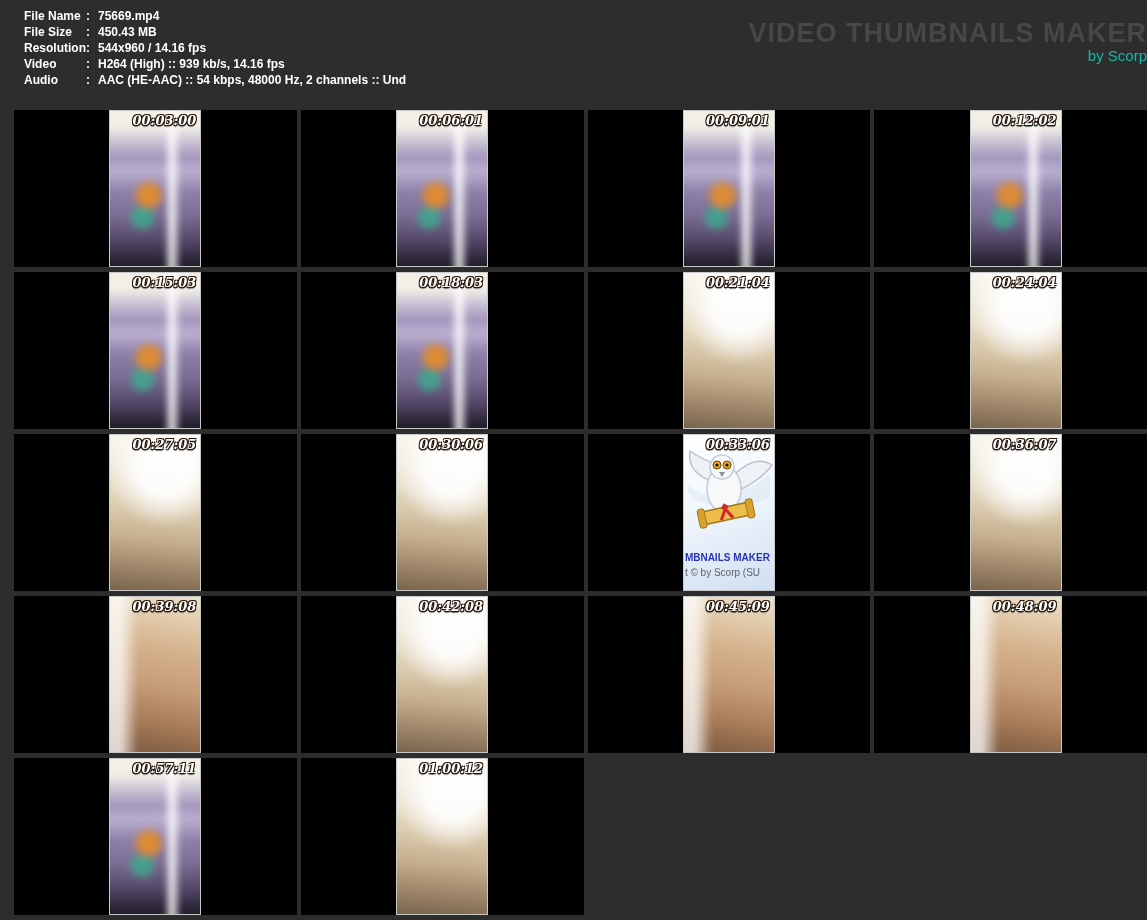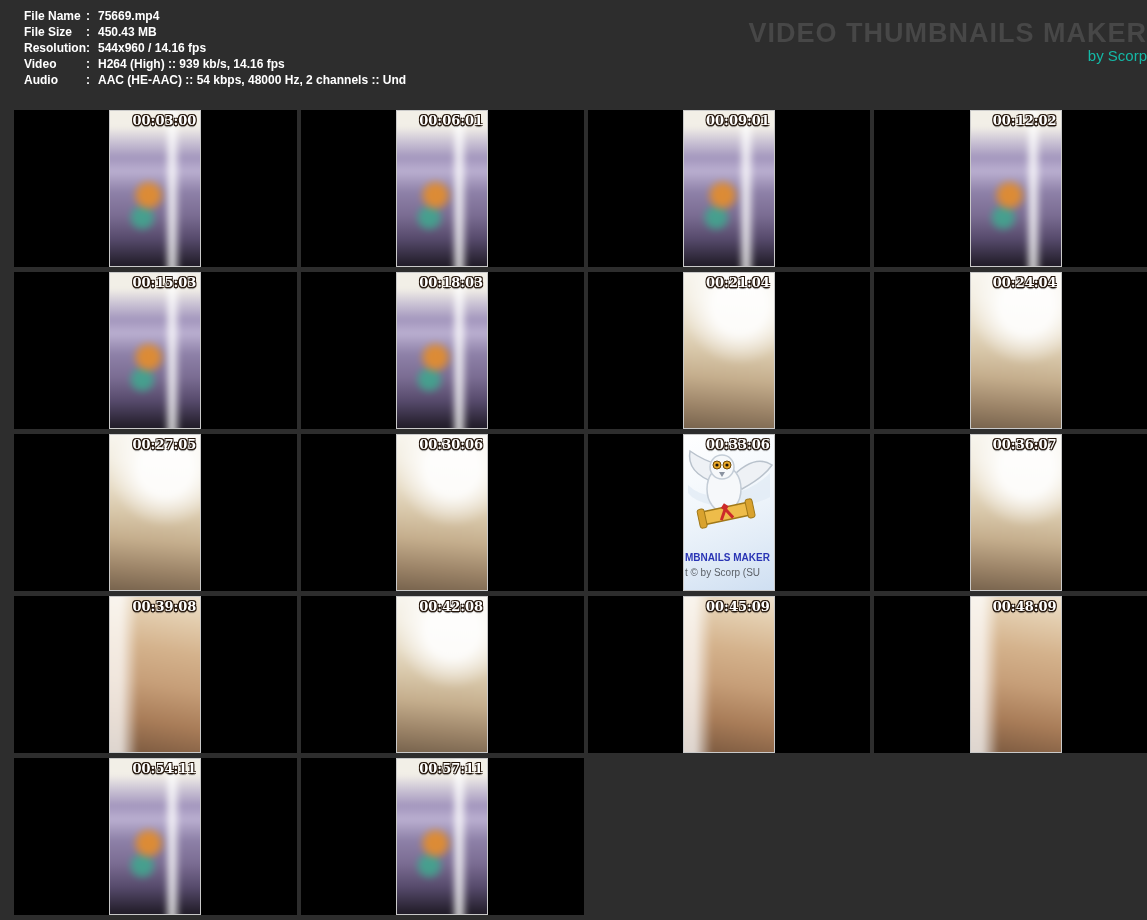"00:03:00" .timestamp { font-style: none -> italic }
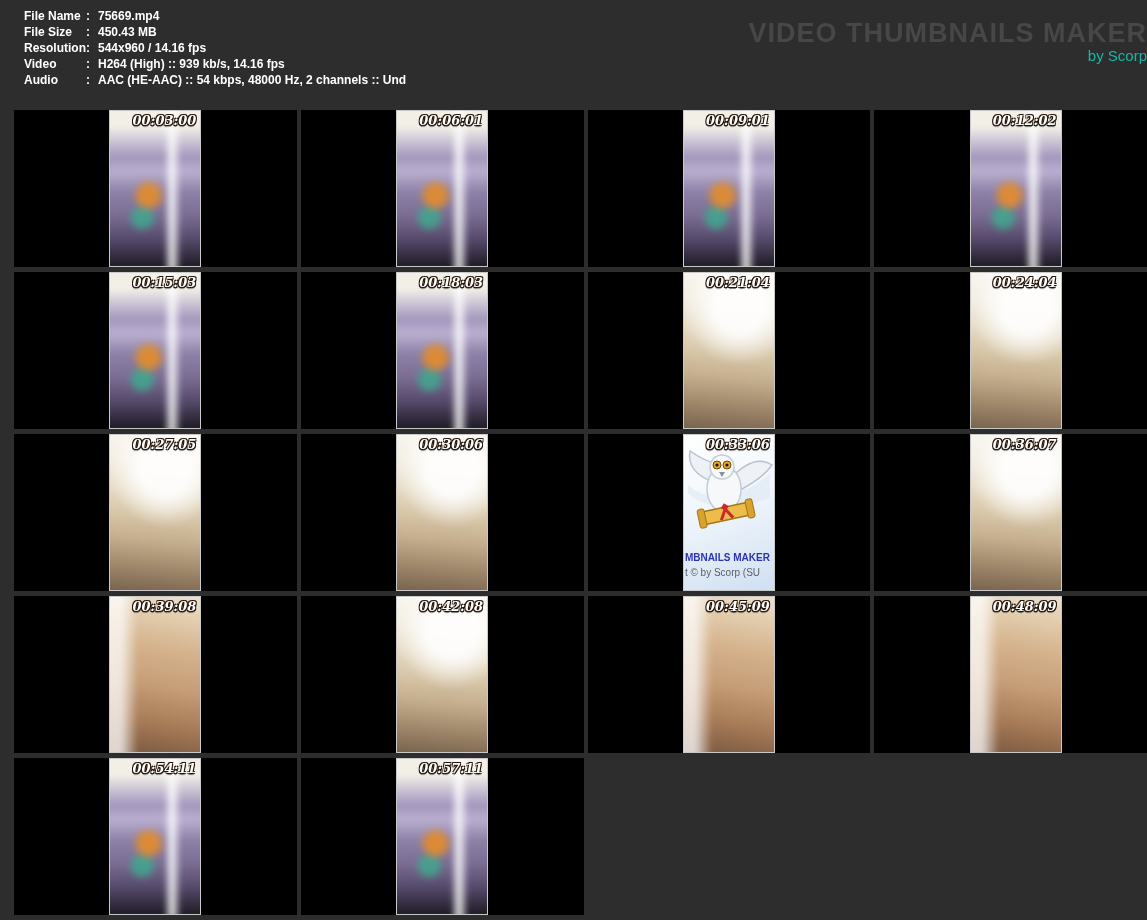"00:54:11" div.cell { html: <div> <div> <div></div> <span>00:54:11</span> </div> </div> -> none }
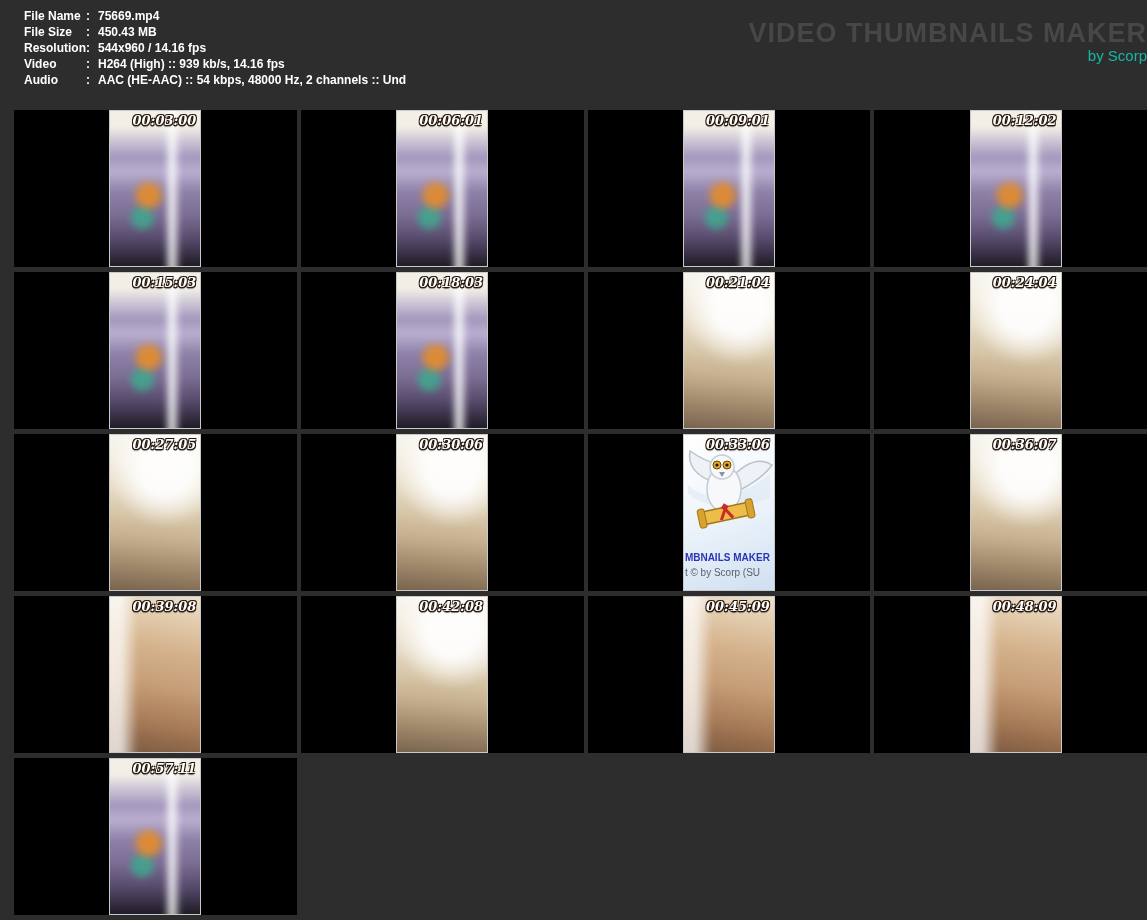"01:00:12" div.cell { html: none -> <div> <div> <div></div> <span>01:00:12</span> </div> </div> }
